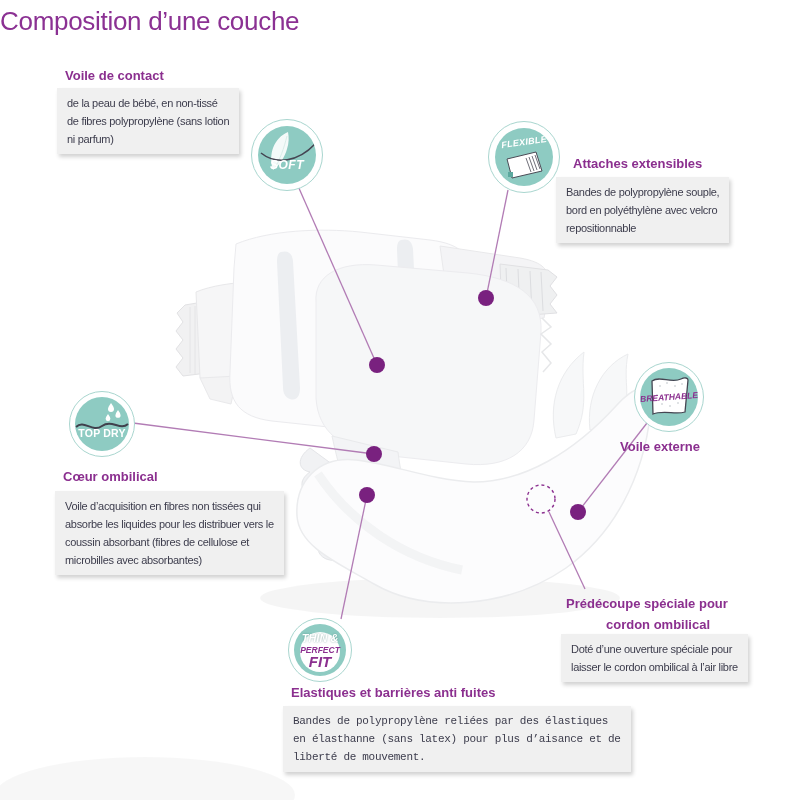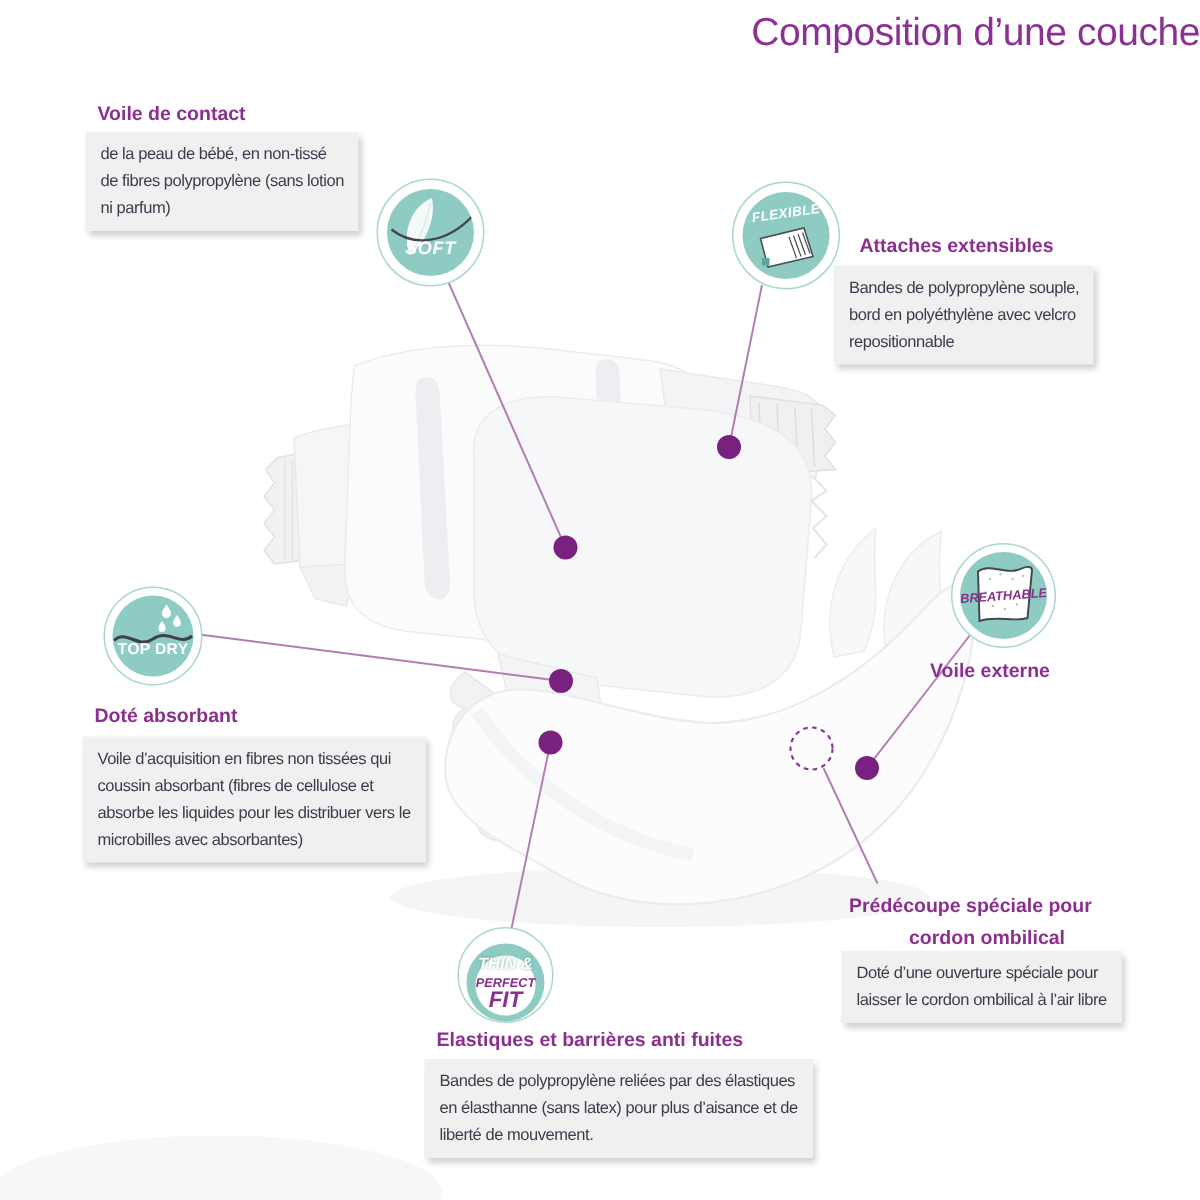"Composition d’une couche" .page-title { text-align: right -> left }
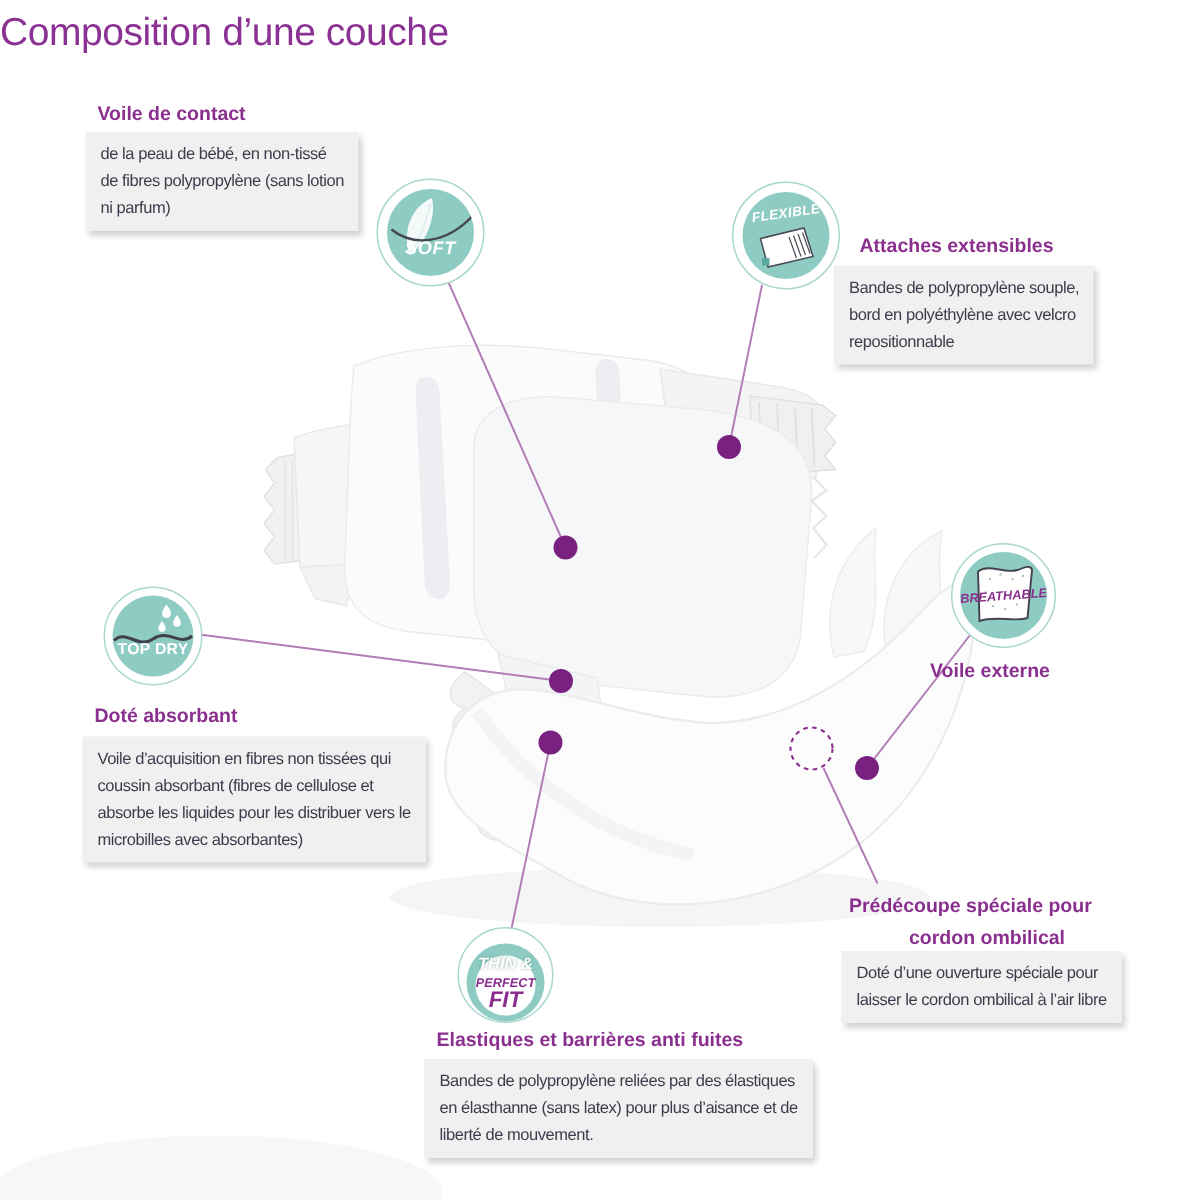"Doté absorbant" div.sec-heading { text: Doté absorbant -> Cœur ombilical }
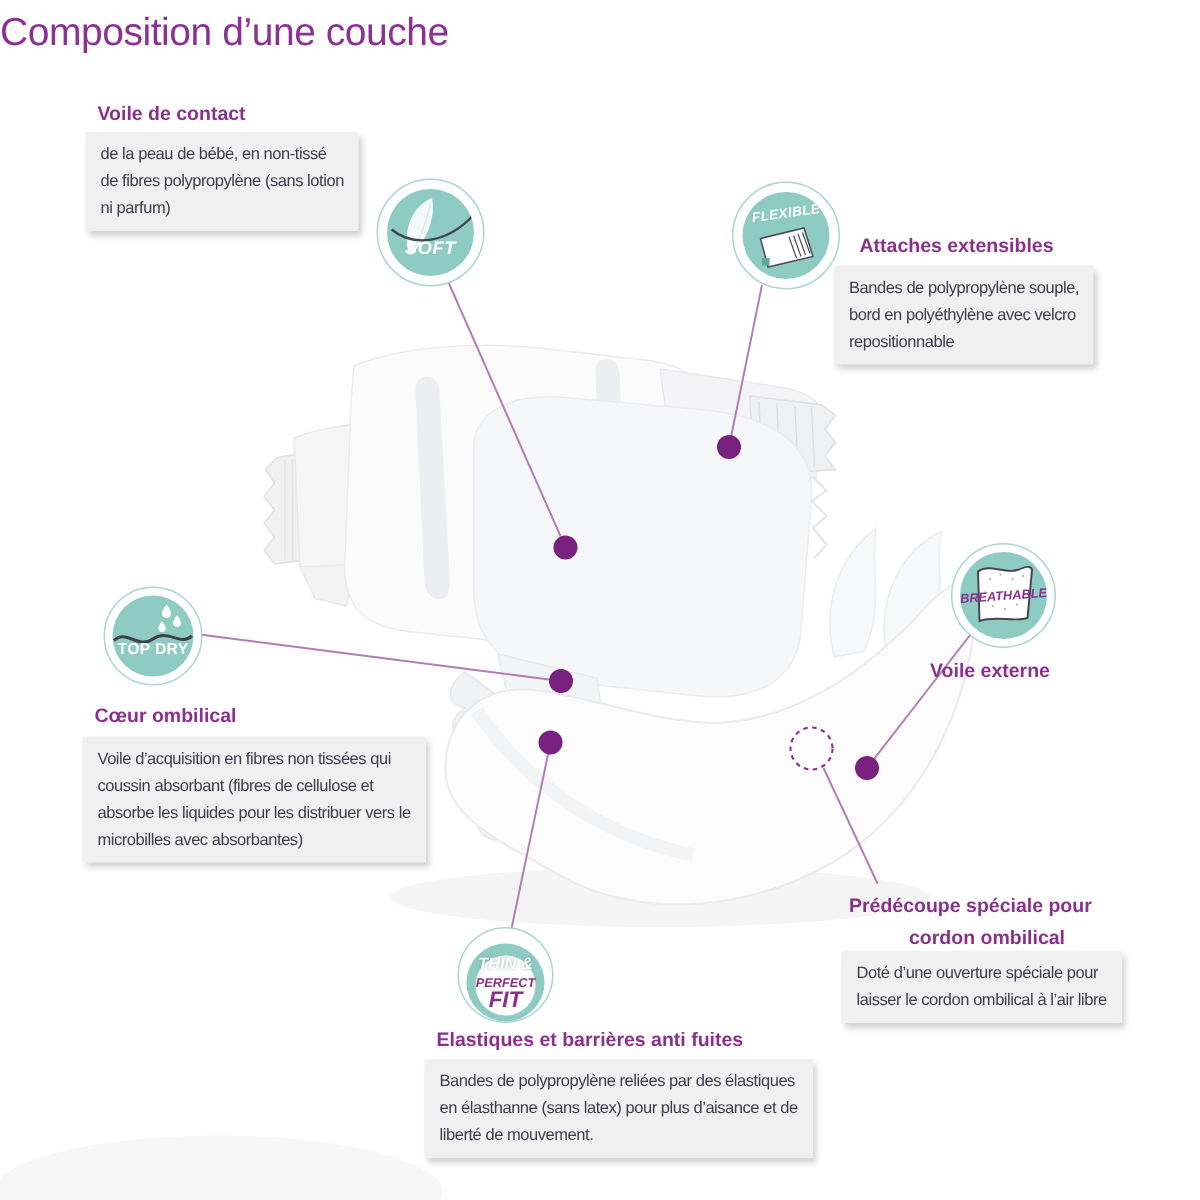"coussin absorbant (fibres de cellulose" div.ln { order: before "absorbe les liquides pour les" -> after "absorbe les liquides pour les" }
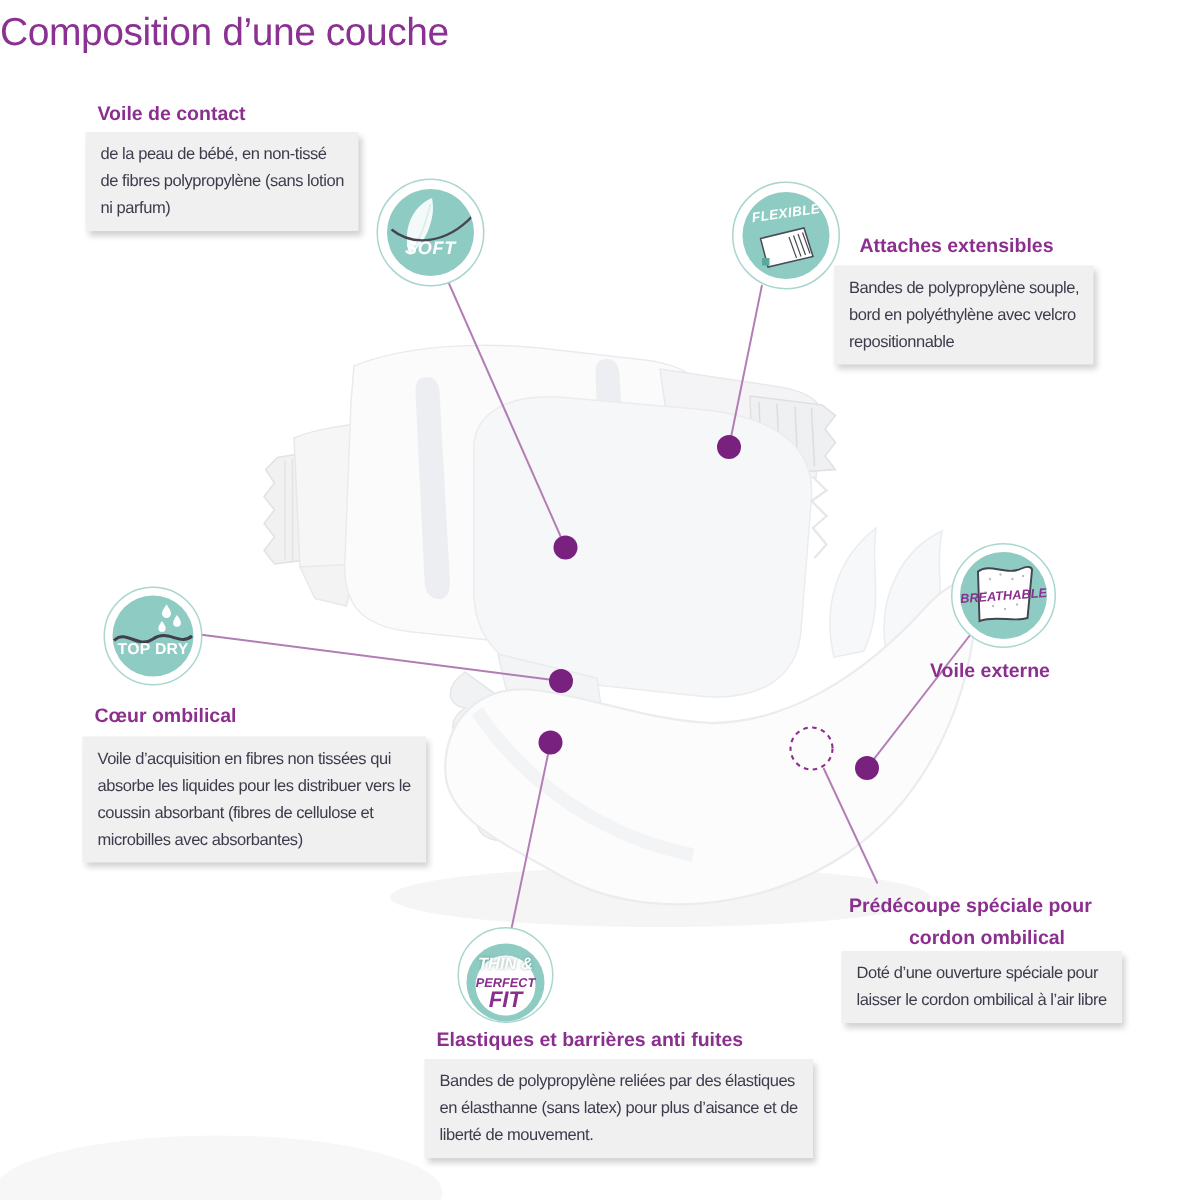"THIN &" div.badge { align-items: flex-end -> none; left: 305px -> 288px }
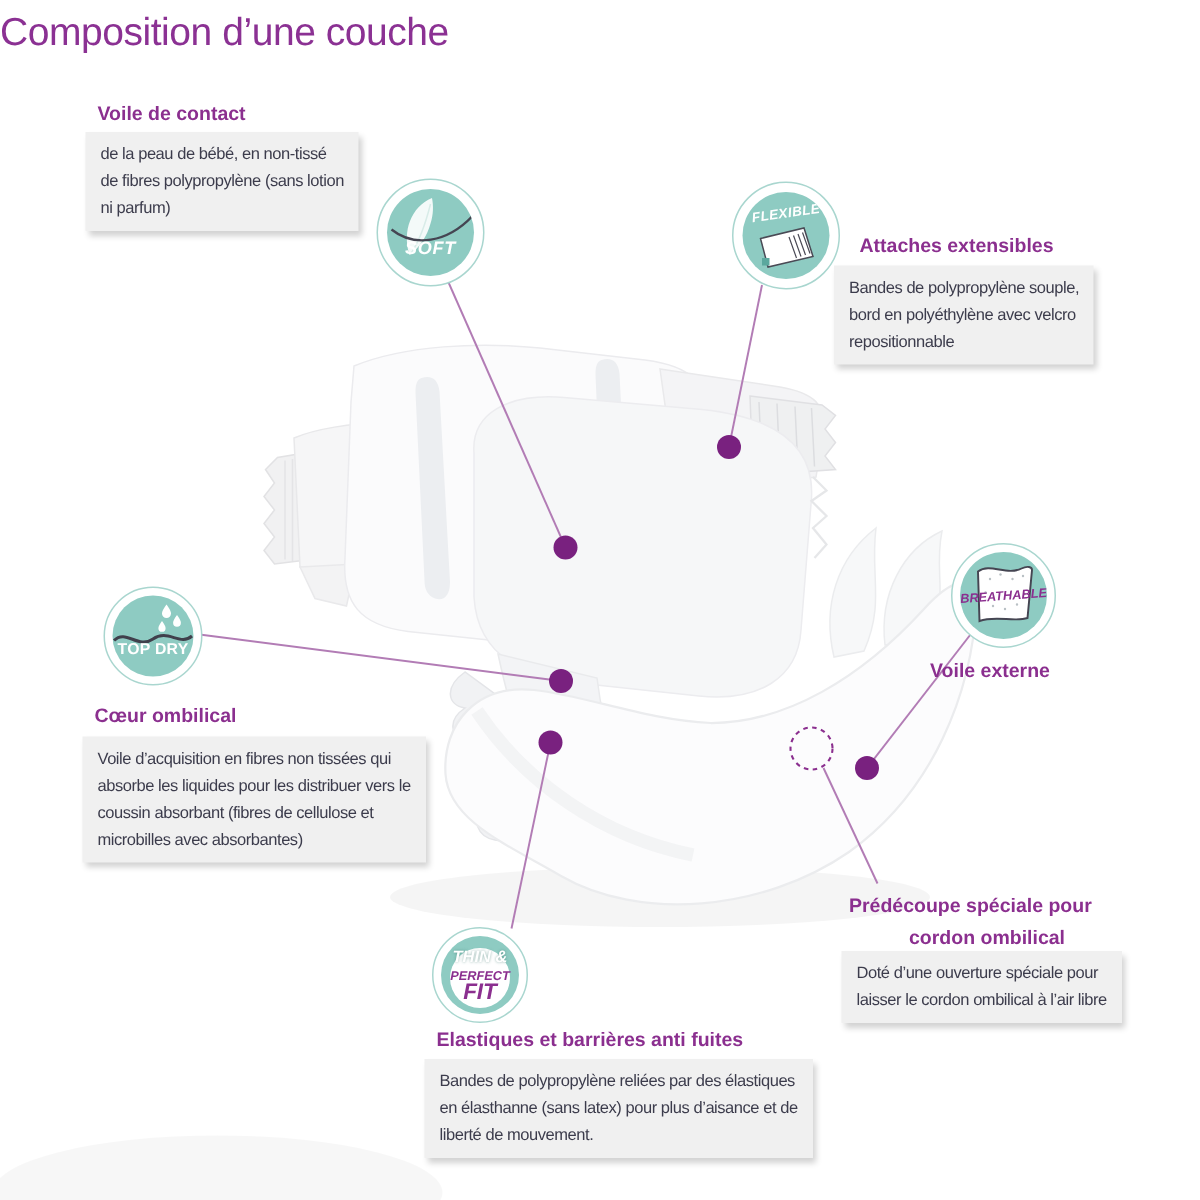"Bandes de polypropylène reliées par" div.card { font-family: none -> Liberation Mono, monospace }
